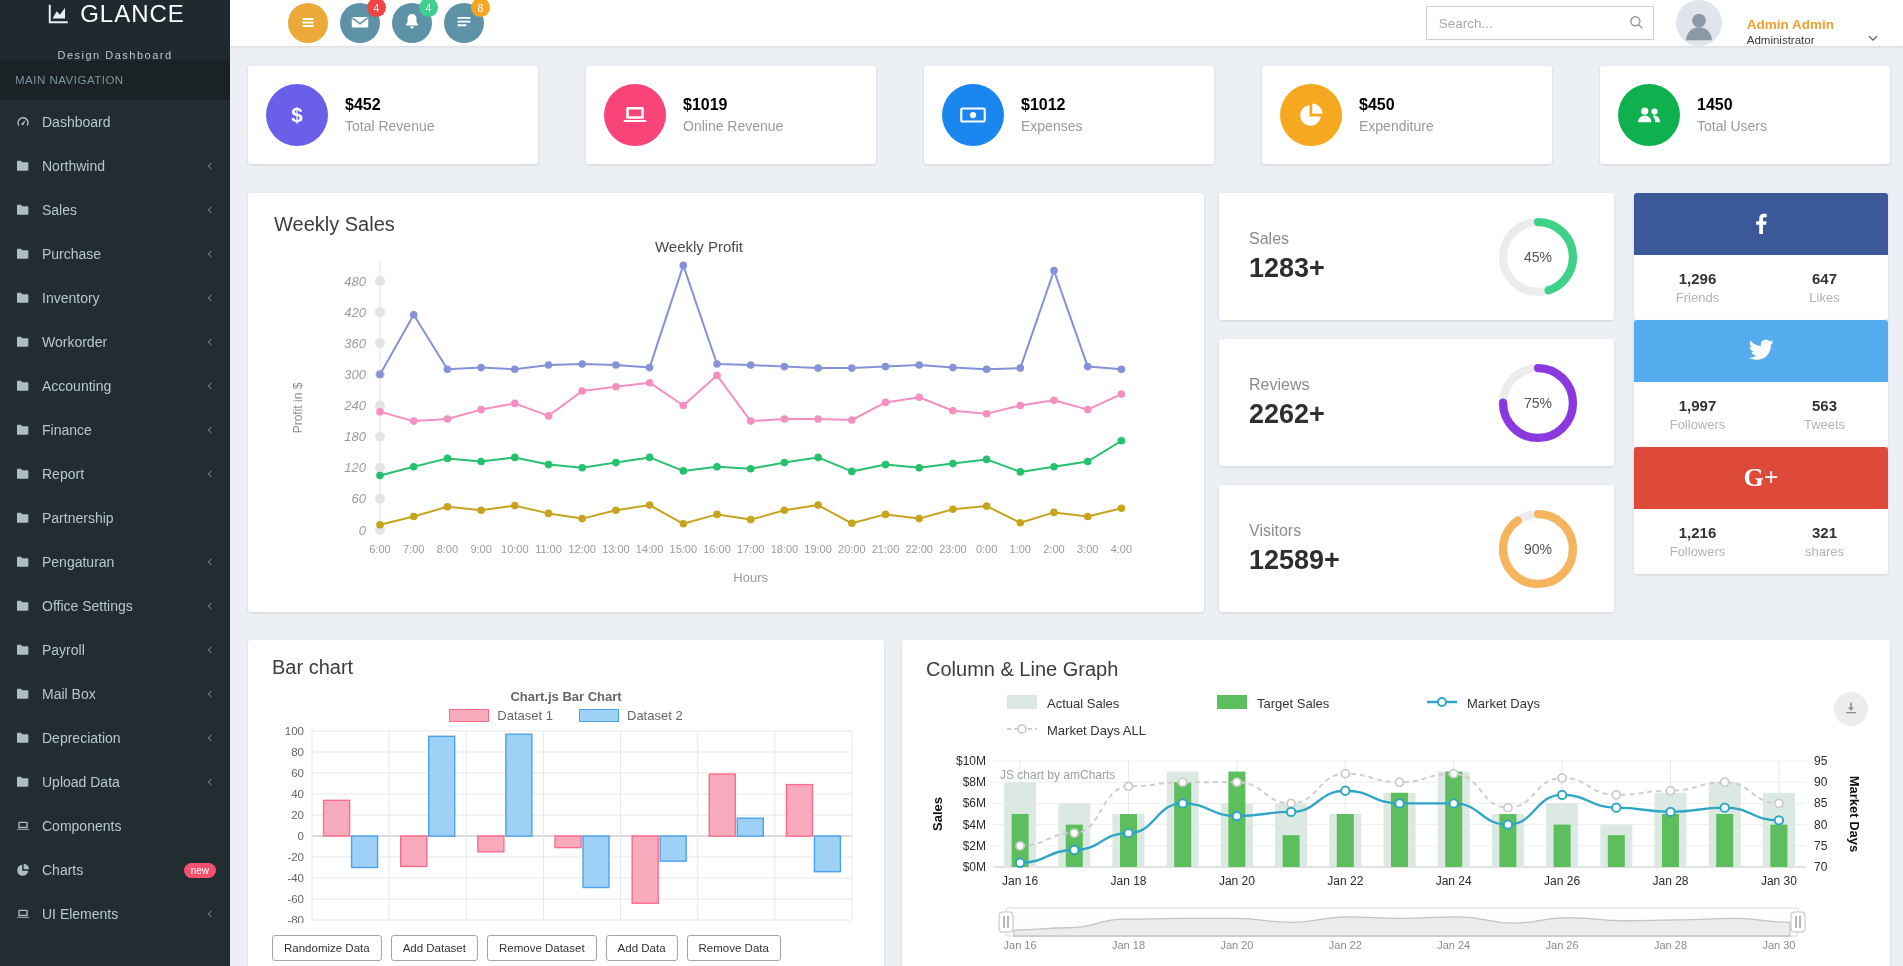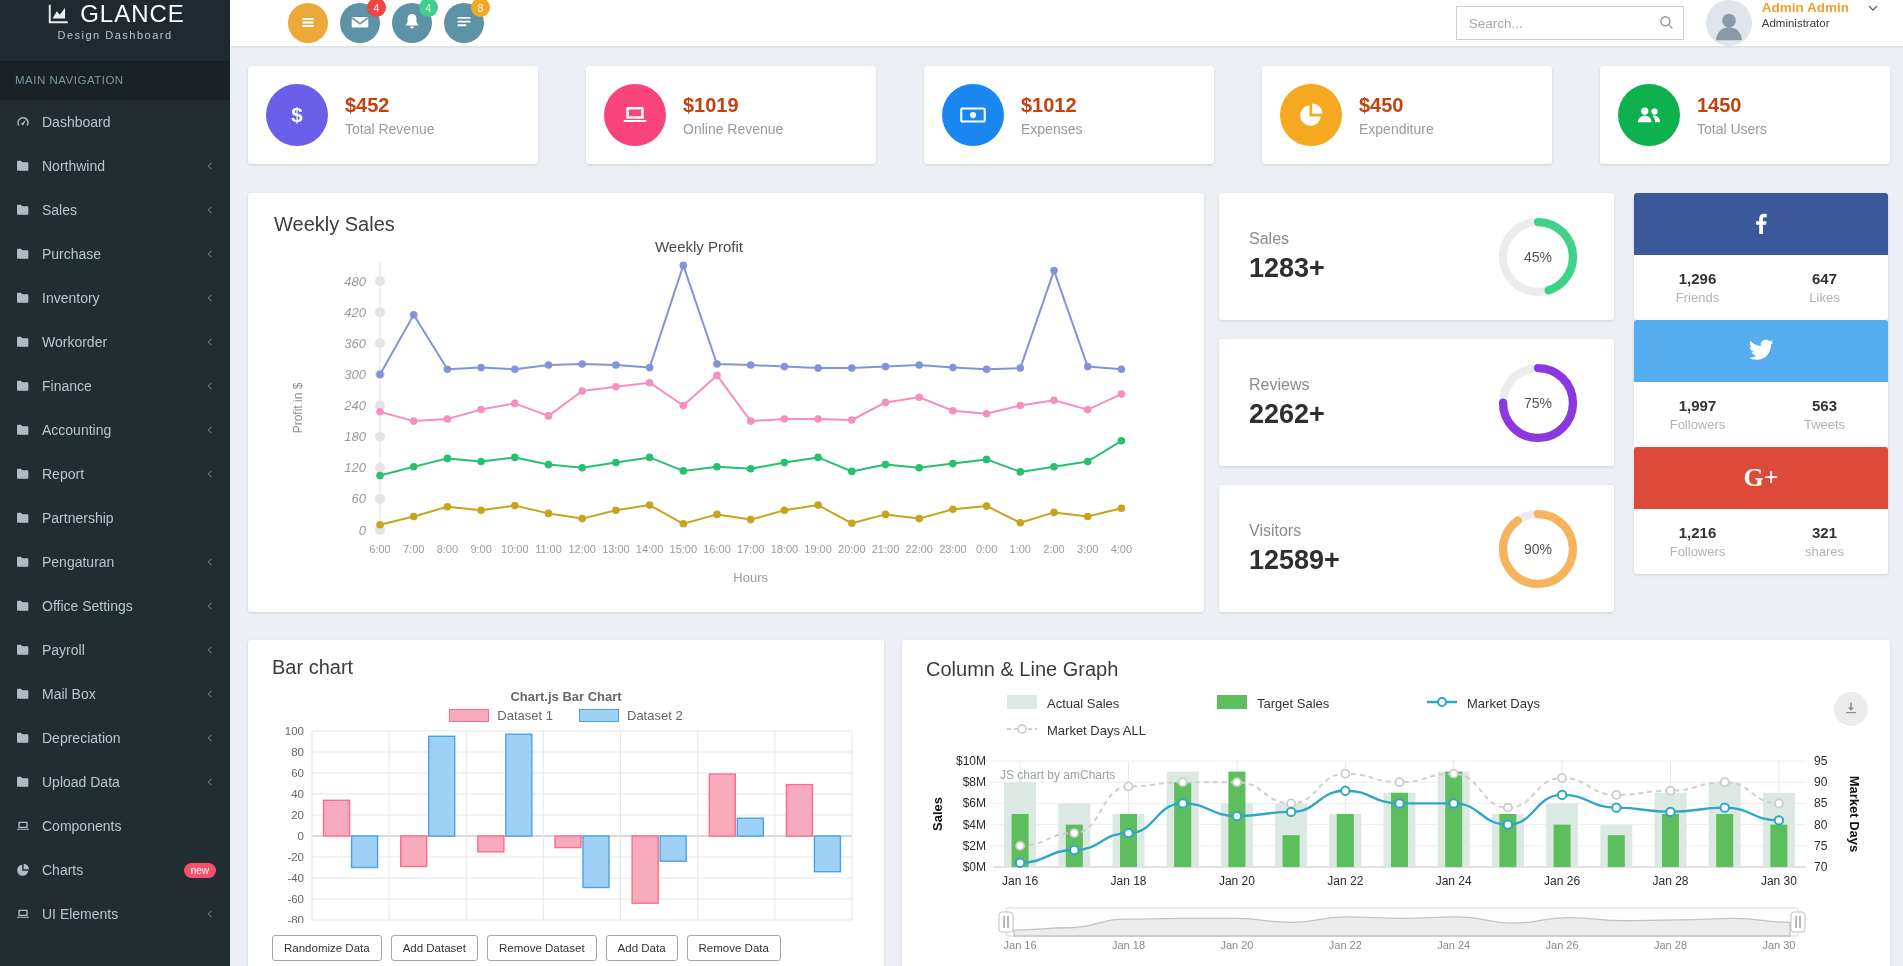"GLANCE" .logo { justify-content: flex-start -> space-between }
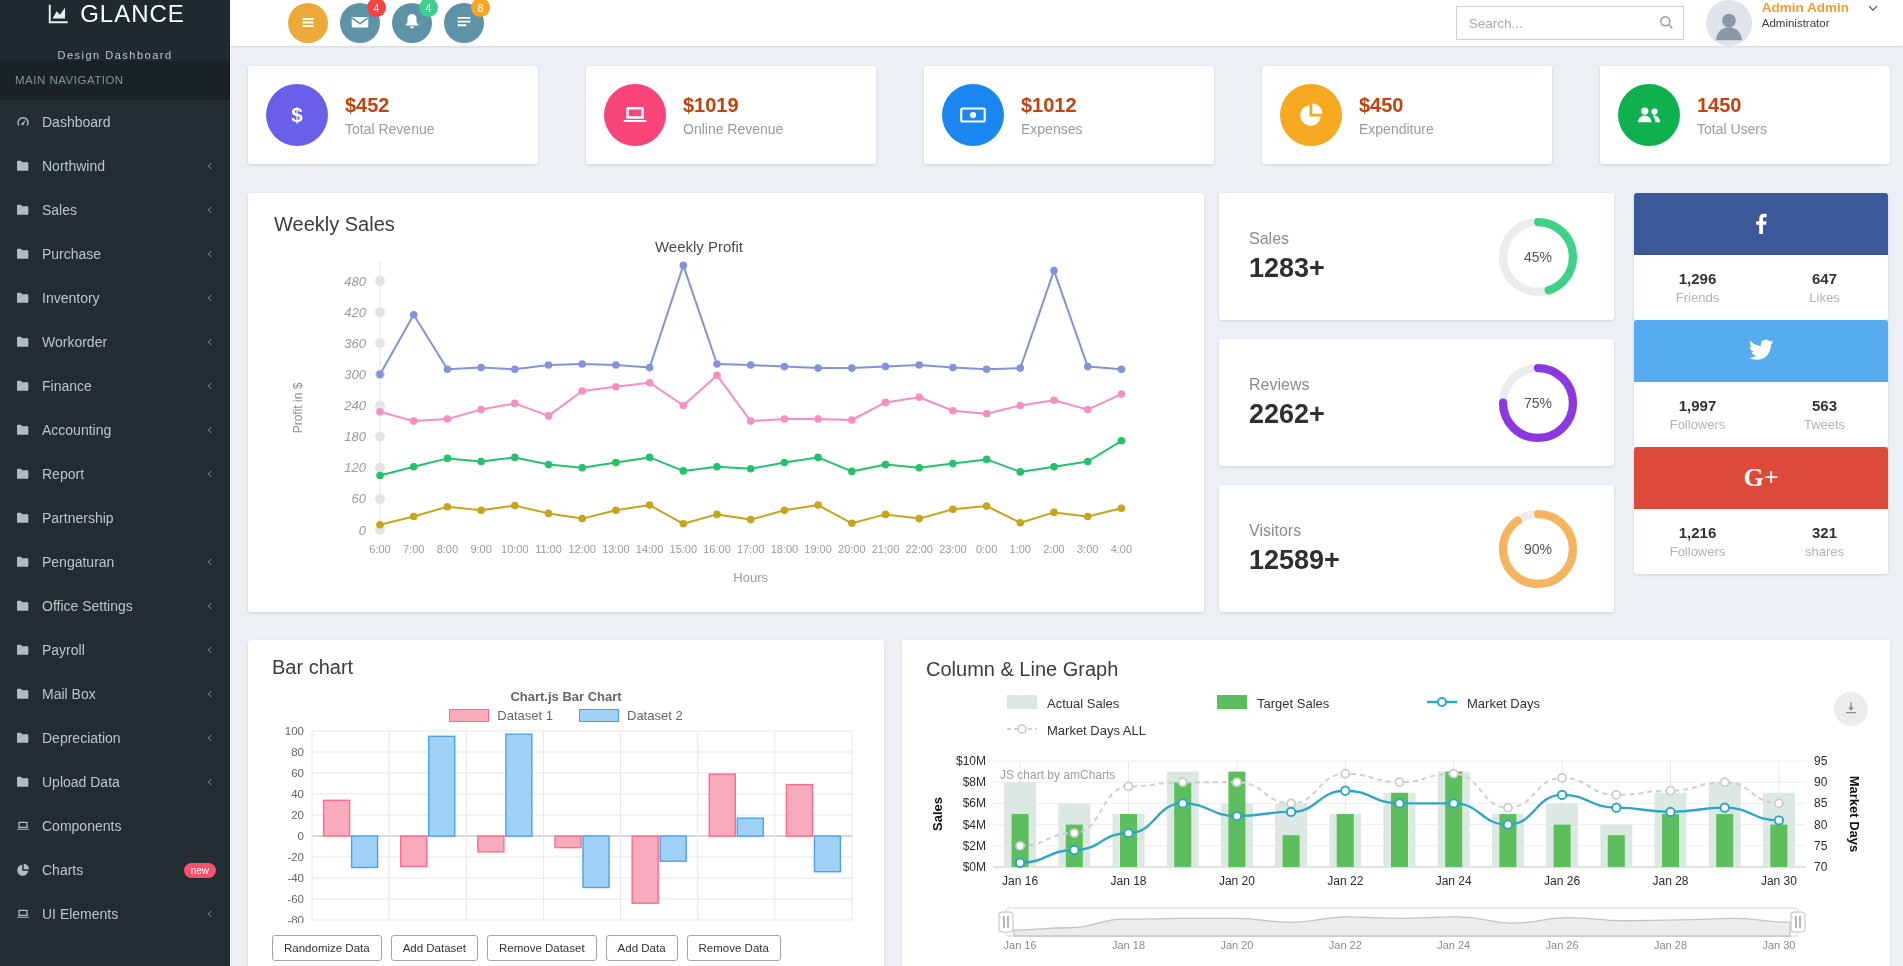"Admin Admin" .user { align-items: flex-start -> flex-end; gap: 10px -> 25px }
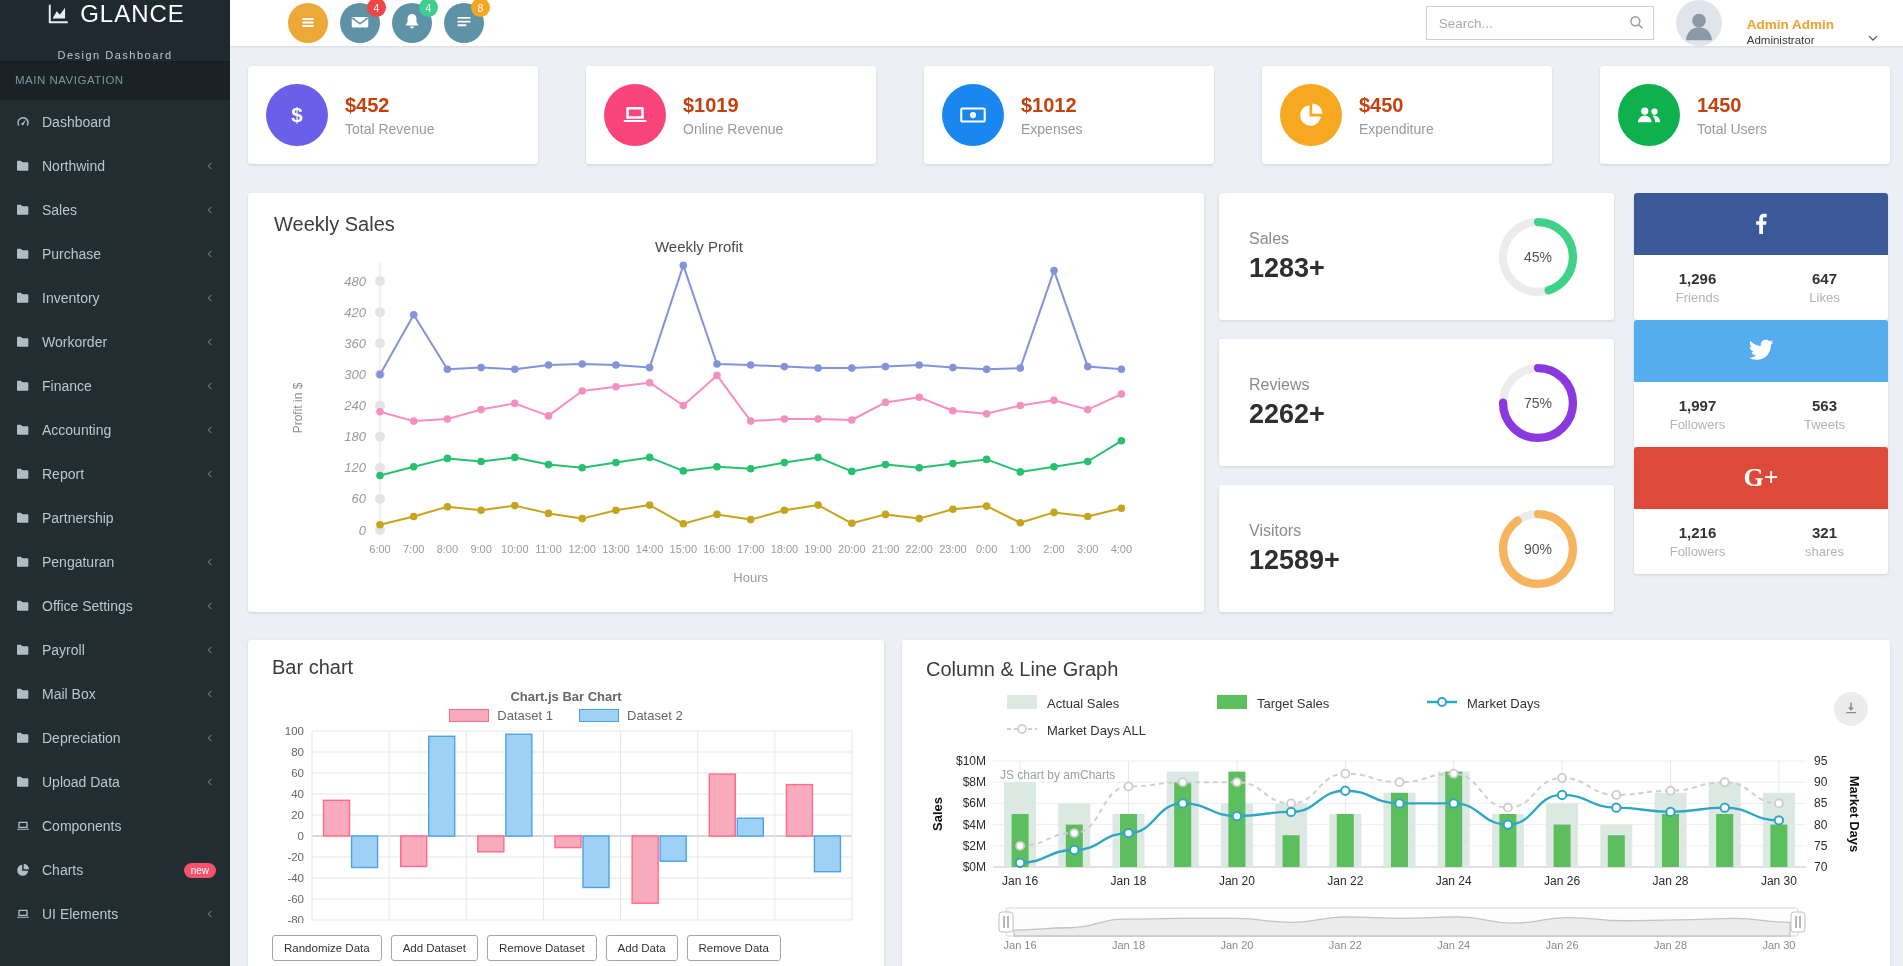"$452" .stat-val { color: #c2410c -> #000000; font-size: 20px -> 16px }
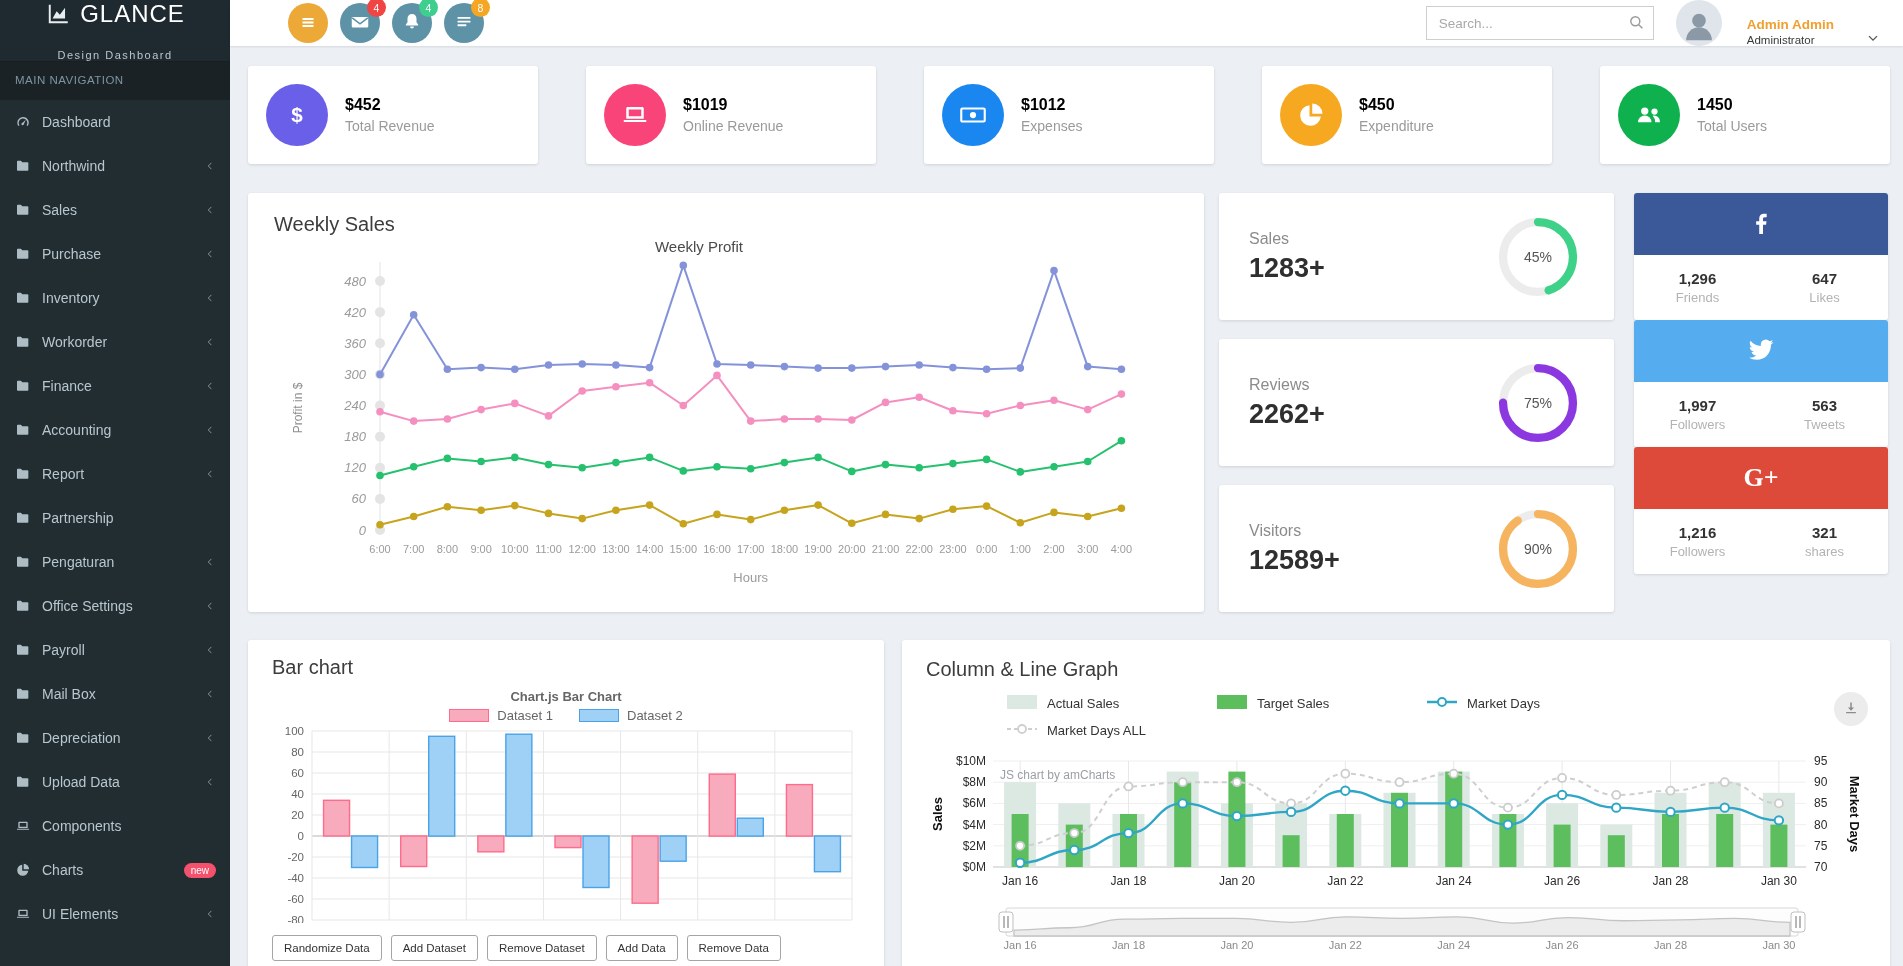"Finance" a.nav-item { order: before "Accounting" -> after "Accounting" }
